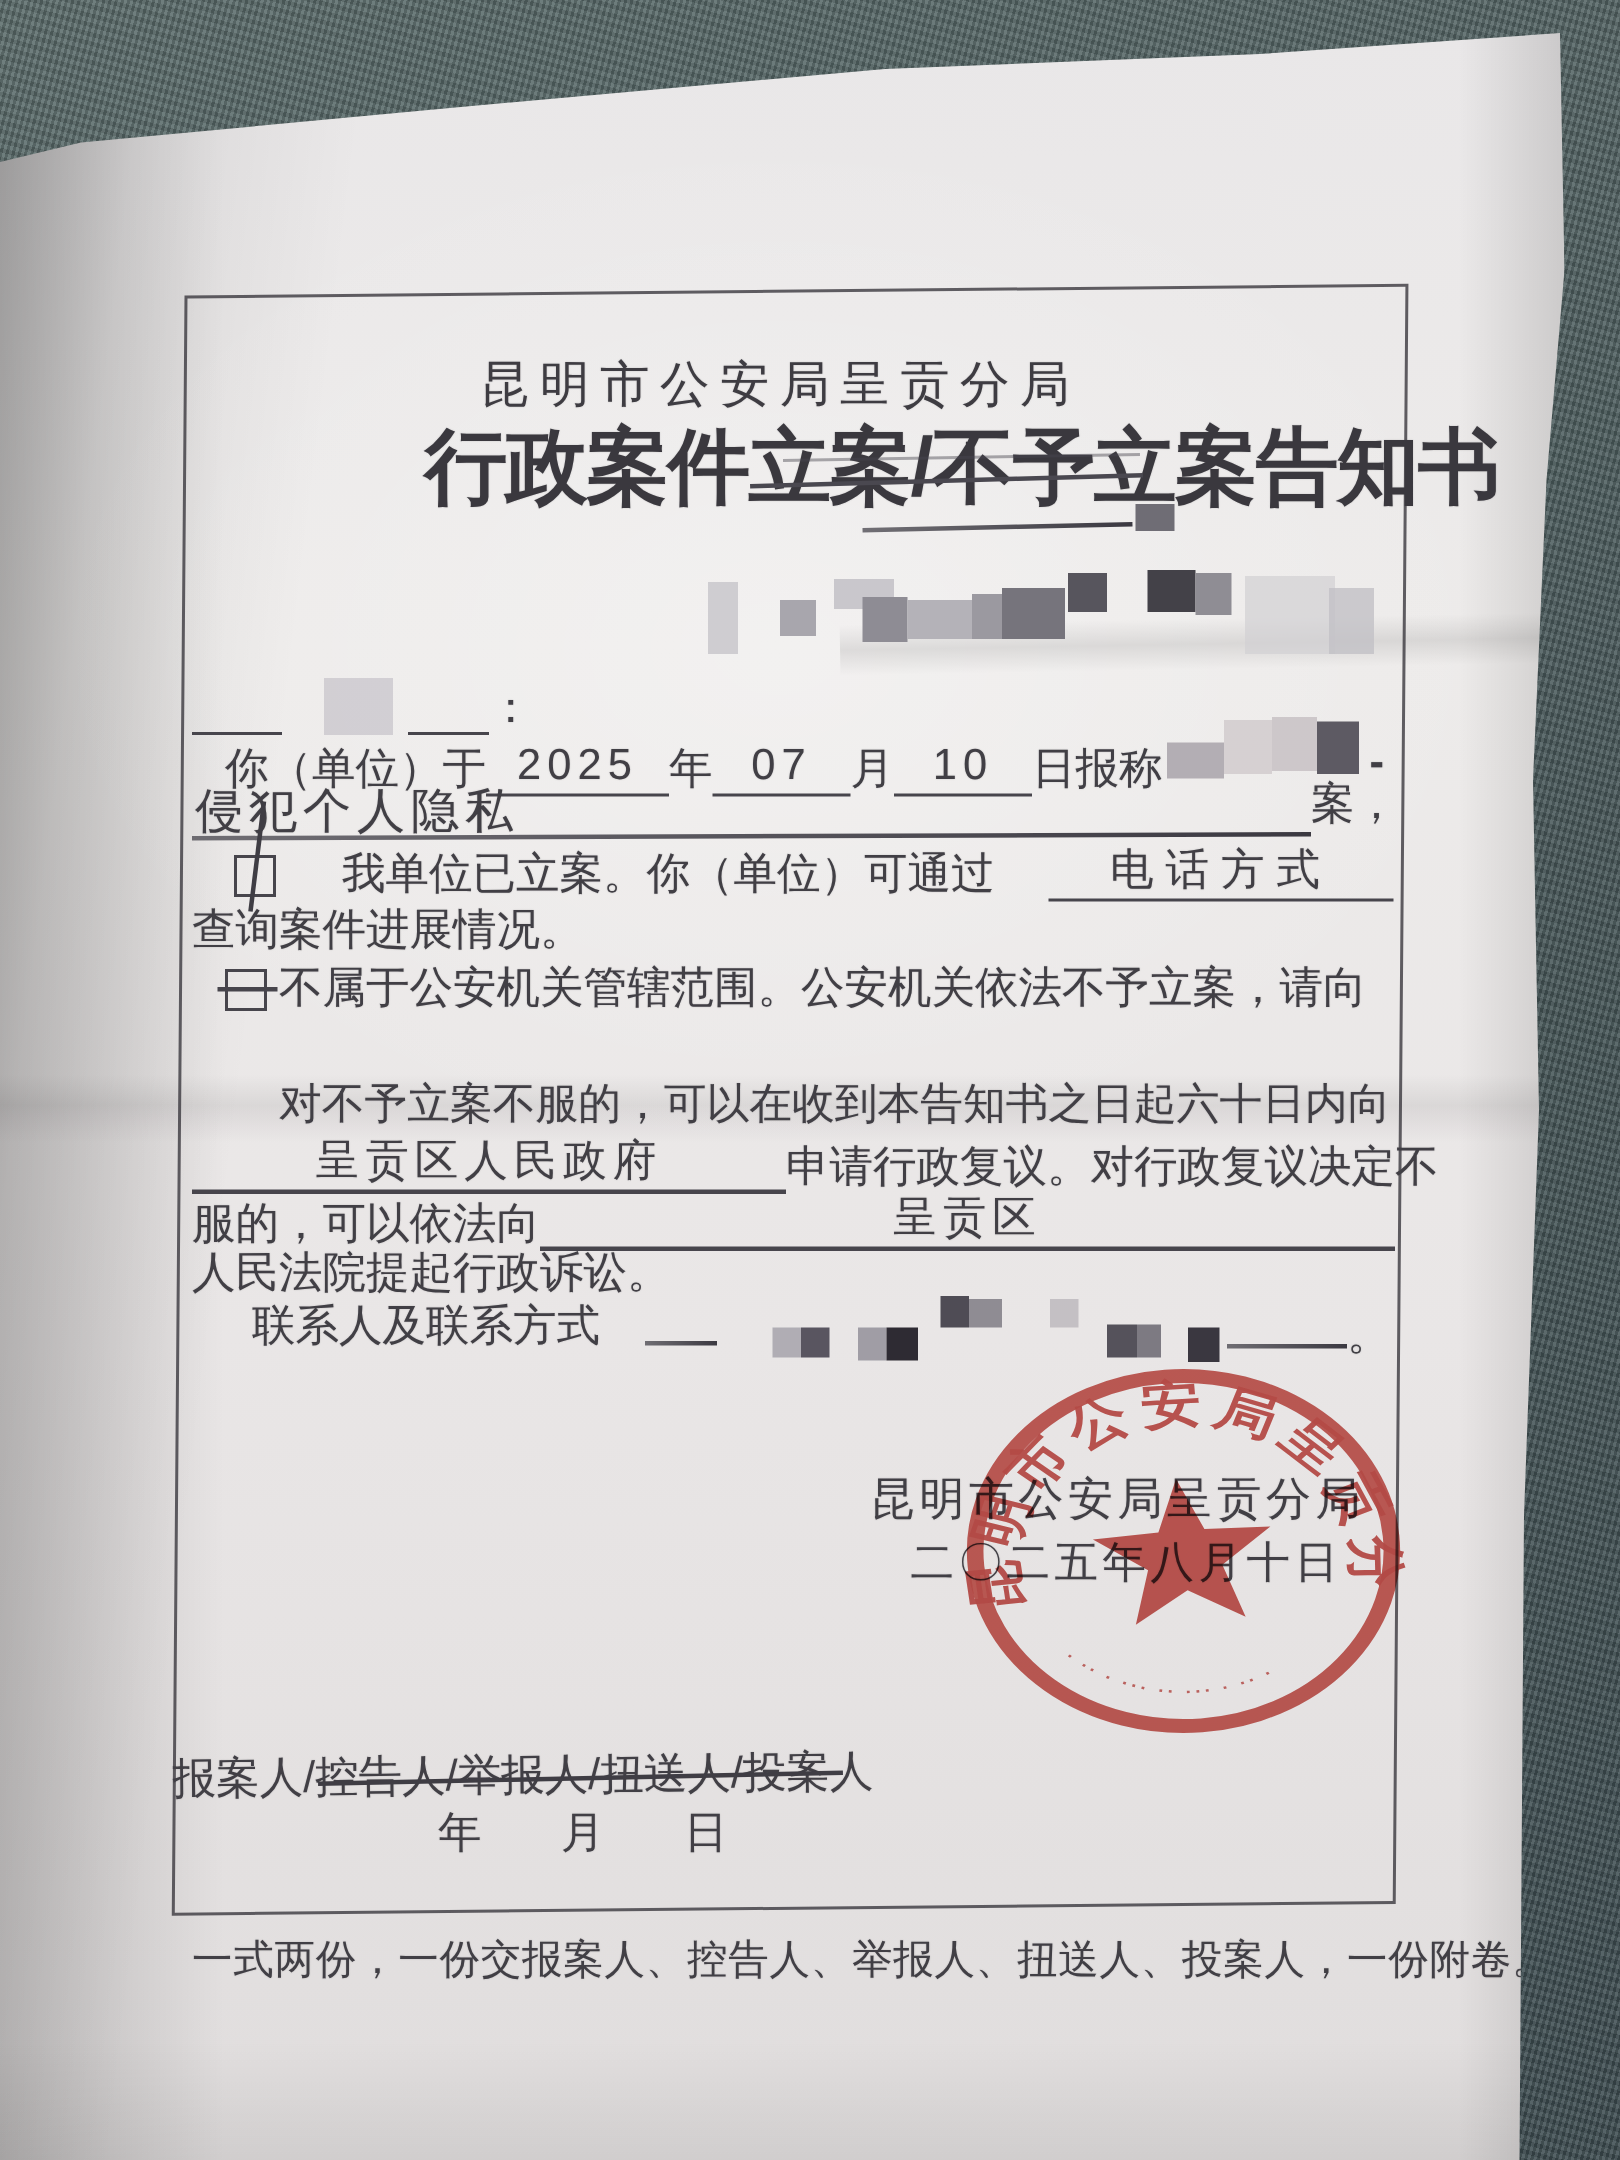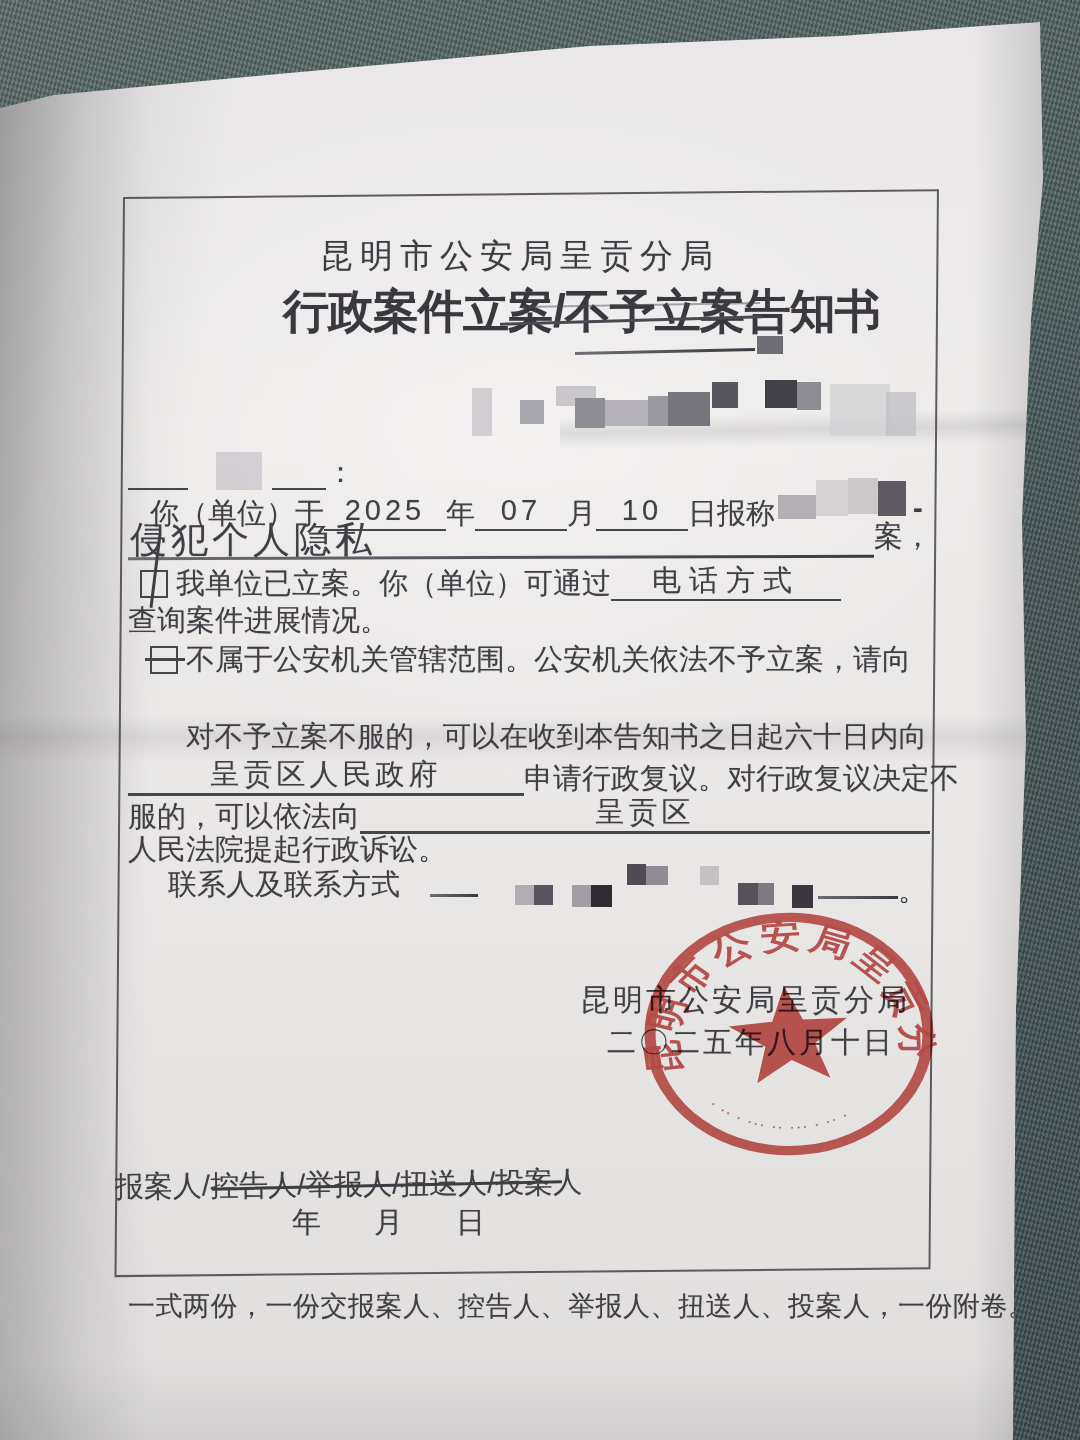"行政案件立案/不予立案告知书" .doc-title { font-size: 46px -> 55px }
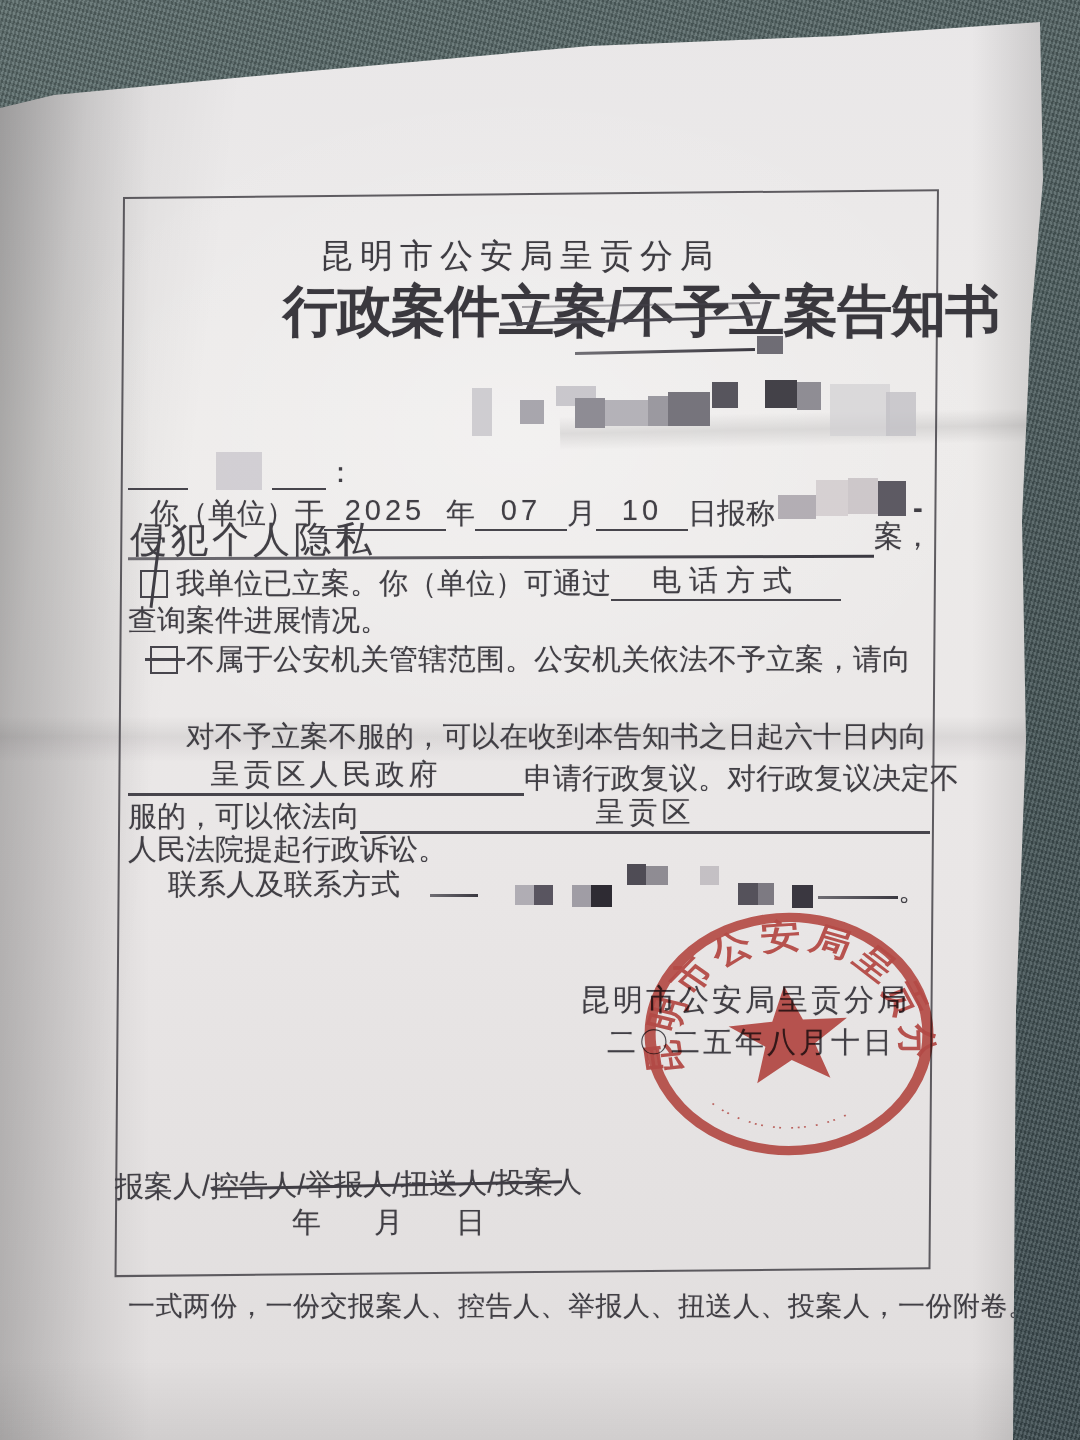"侵犯个人隐私" div.txt { font-size: 37px -> 32px }
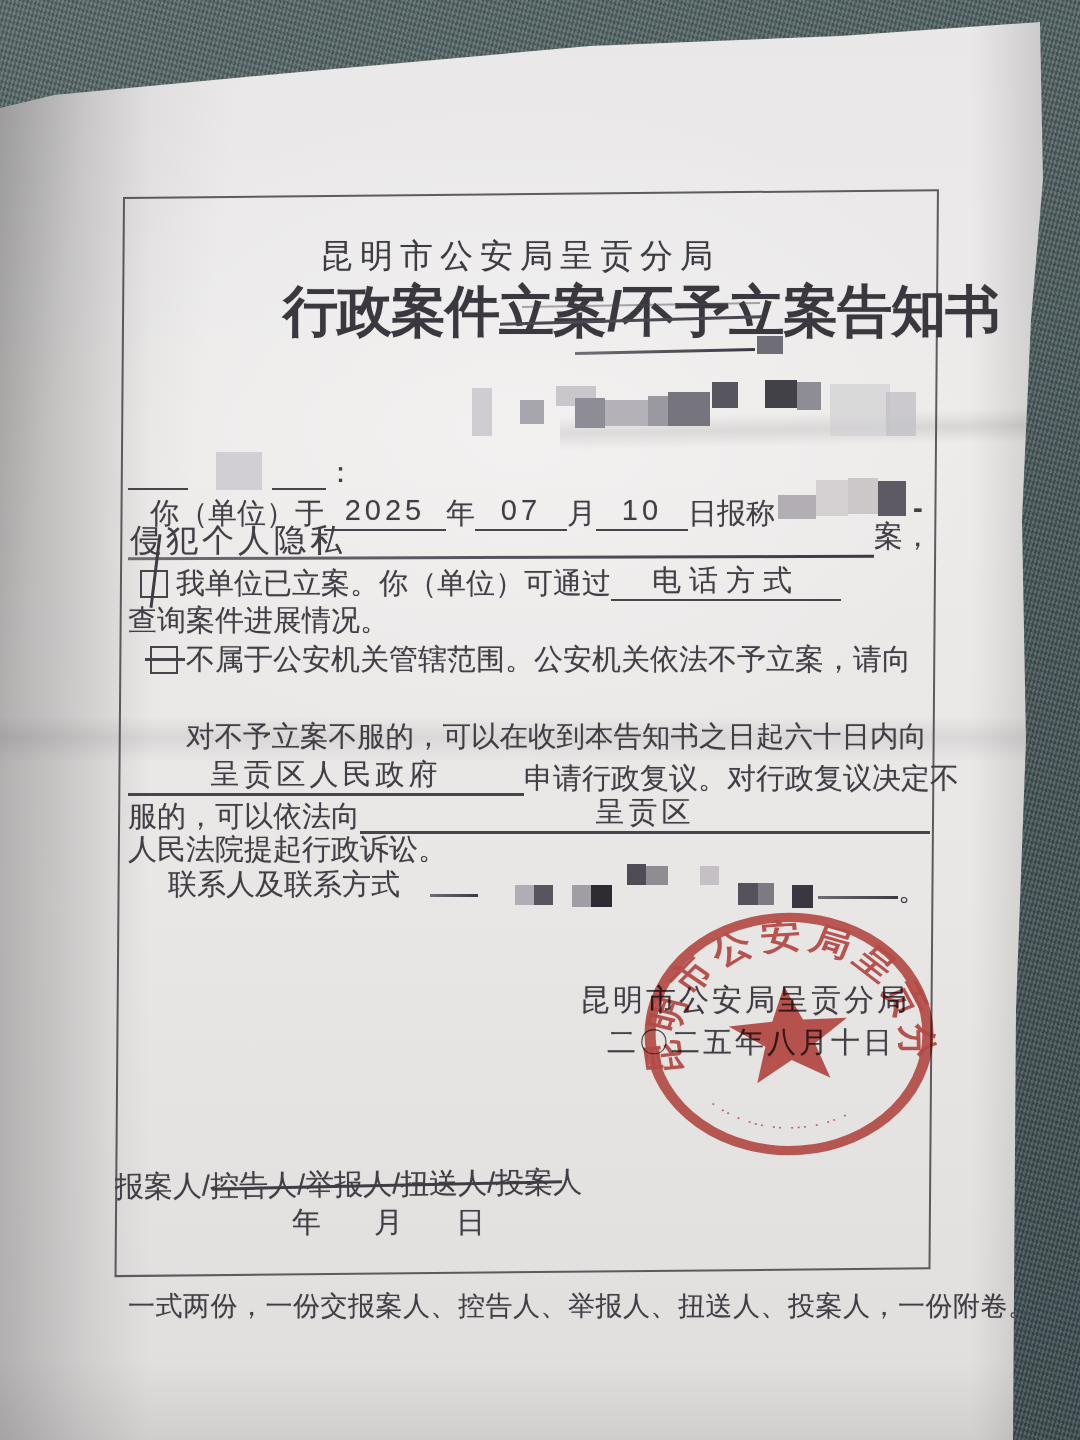"我单位已立案。你（单位）可通过" div.txt { gap: none -> 36px; left: 140px -> 156px }
